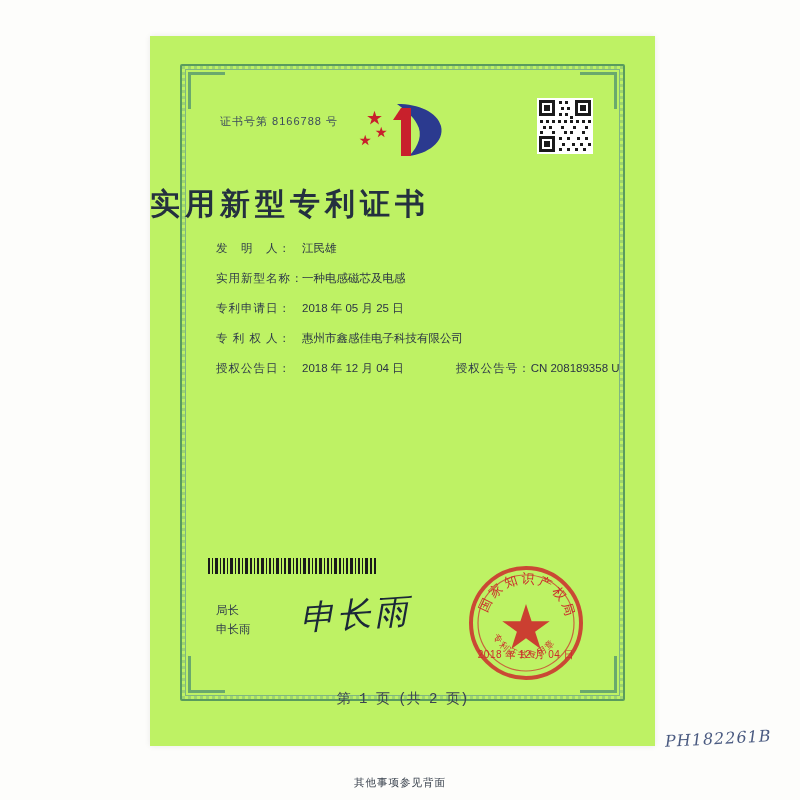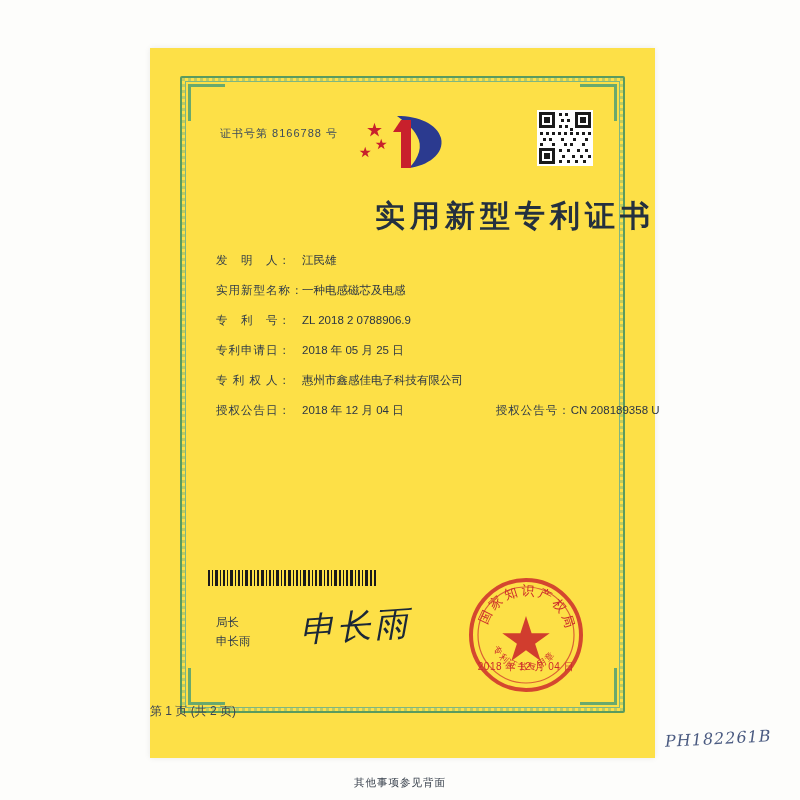"证书号第 8166788 号" .sheet { background: #fde047 -> #bef264; top: 48px -> 36px }
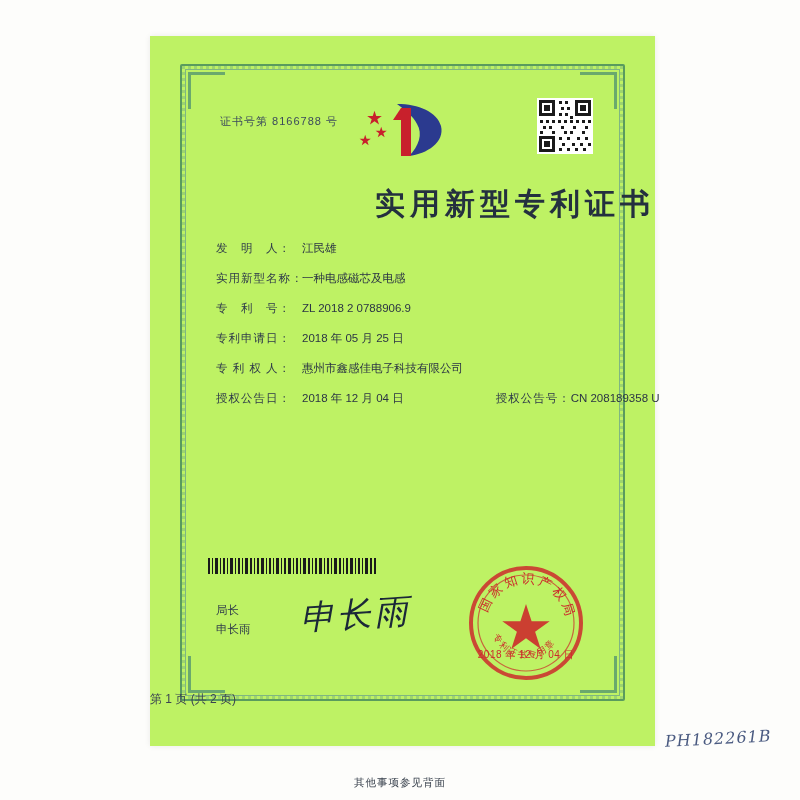"实用新型专利证书" .title { text-align: right -> left }
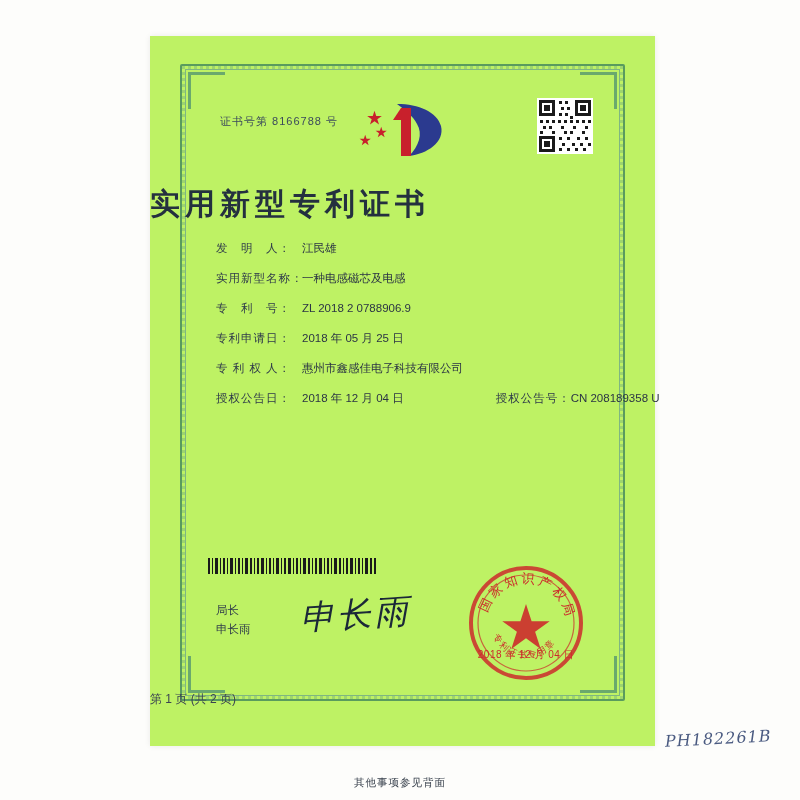"专 利 号： ZL 2018" div.field-row { html: <div> <span>专 利 号：</span><span>ZL 2018 2 0788906.9</span> </div> -> none }
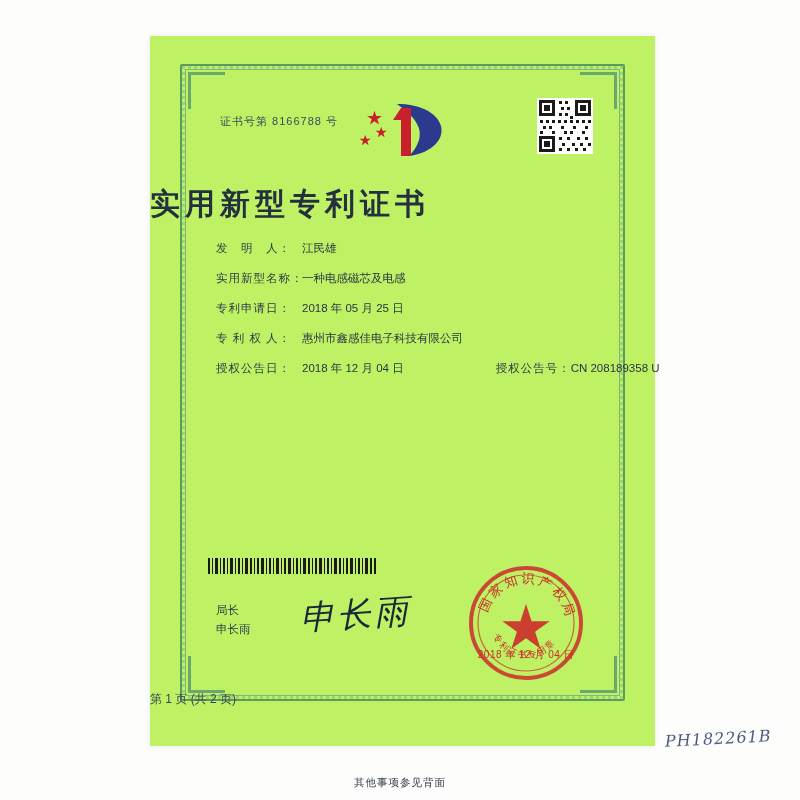"授权公告号：" .field-inline-label { margin-left: 92px -> 52px }
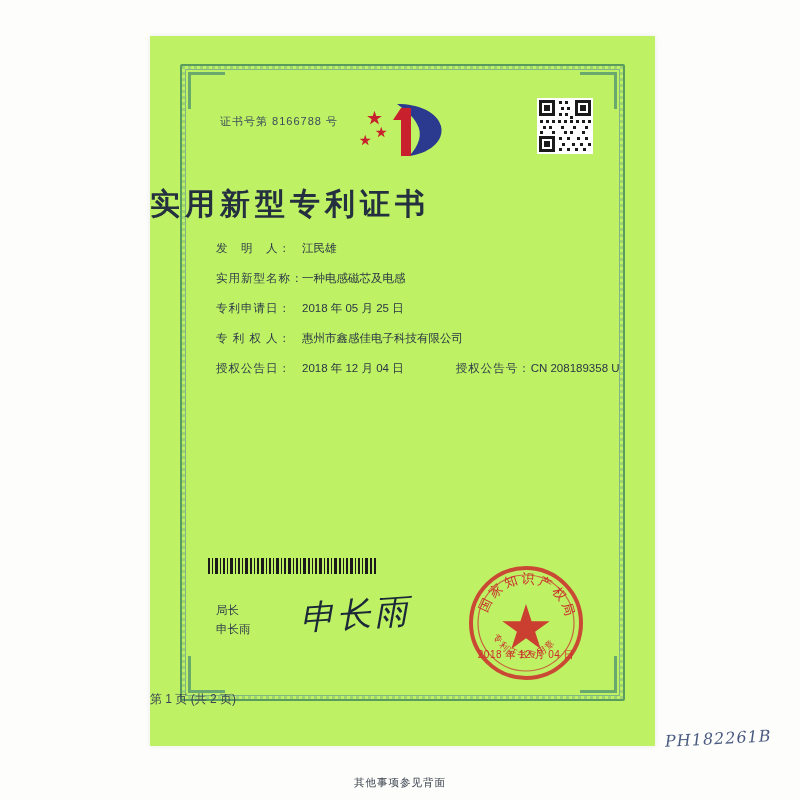"第 1 页 (共 2" .page-no { font-family: none -> Liberation Mono, monospace; font-size: 12px -> 14px; text-align: left -> center }
